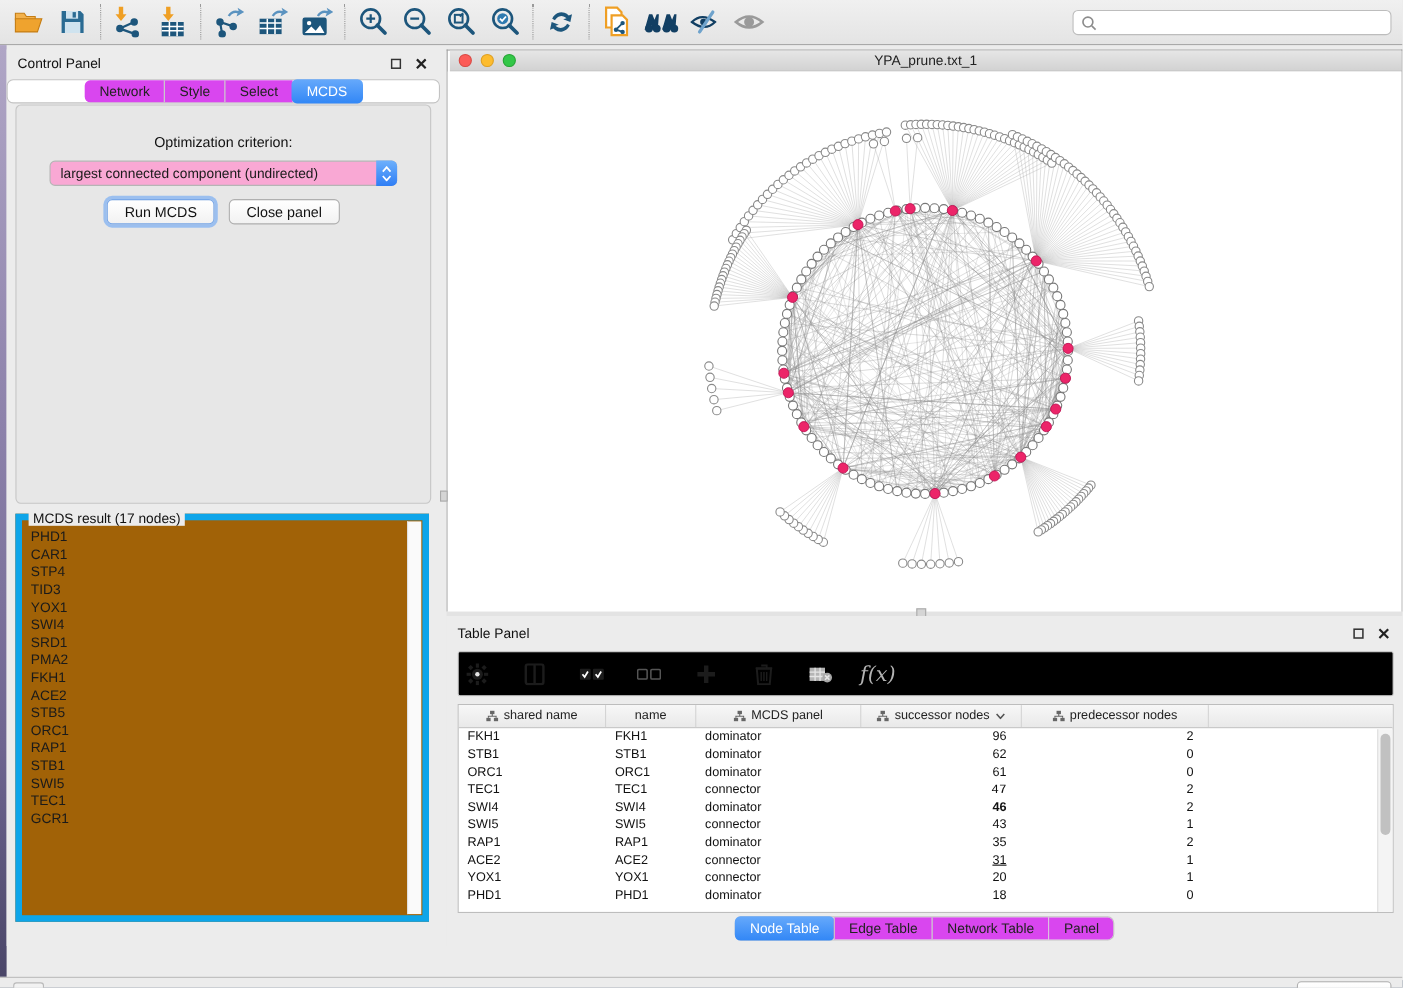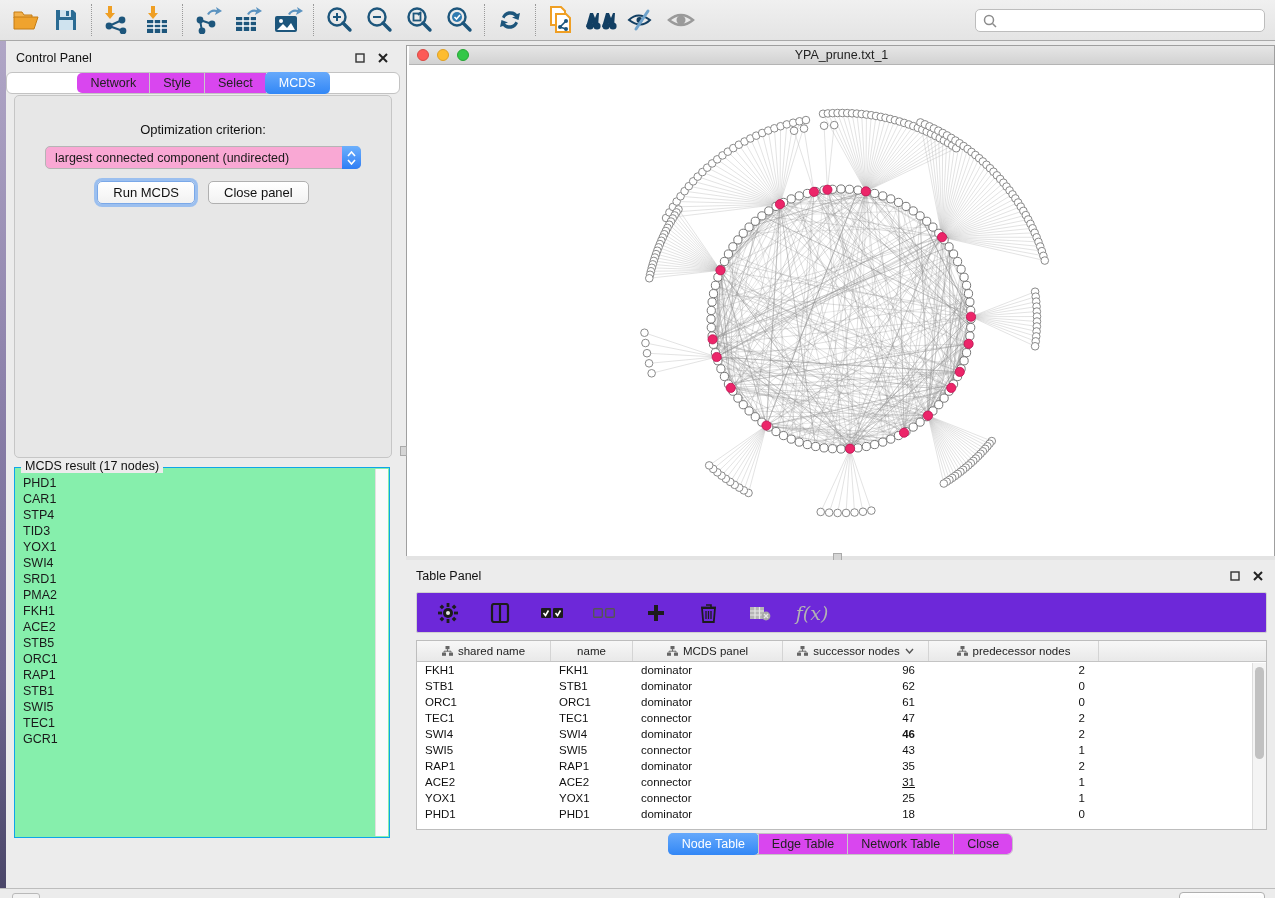"MCDS result (17 nodes)" .result-box { background: #86efac -> #a16207; border: 1px solid #0ea5e9 -> 6px solid #0ea5e9 }
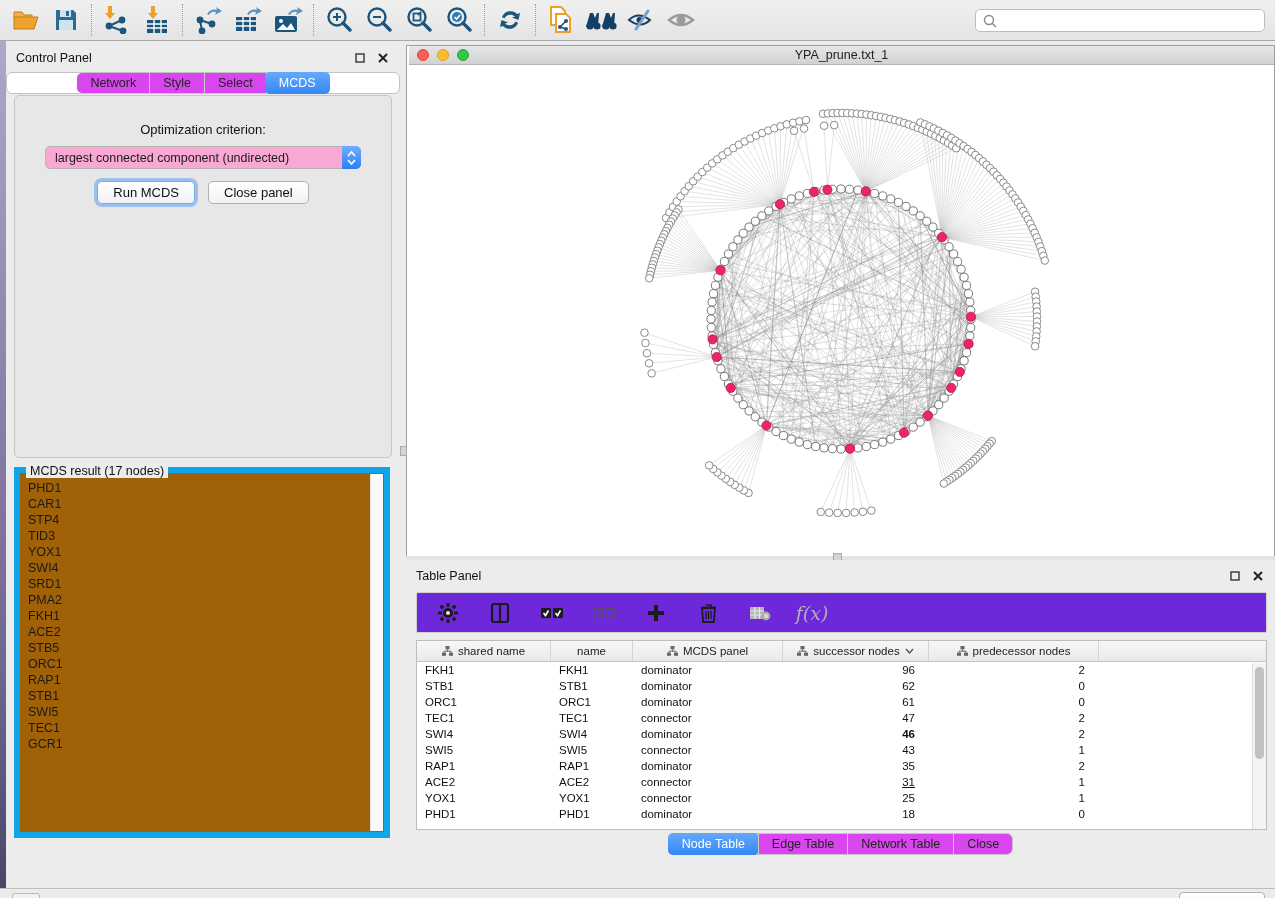"f(x)" .tp-toolbar { background: #6d28d9 -> #000000; padding-left: 16px -> 2px }
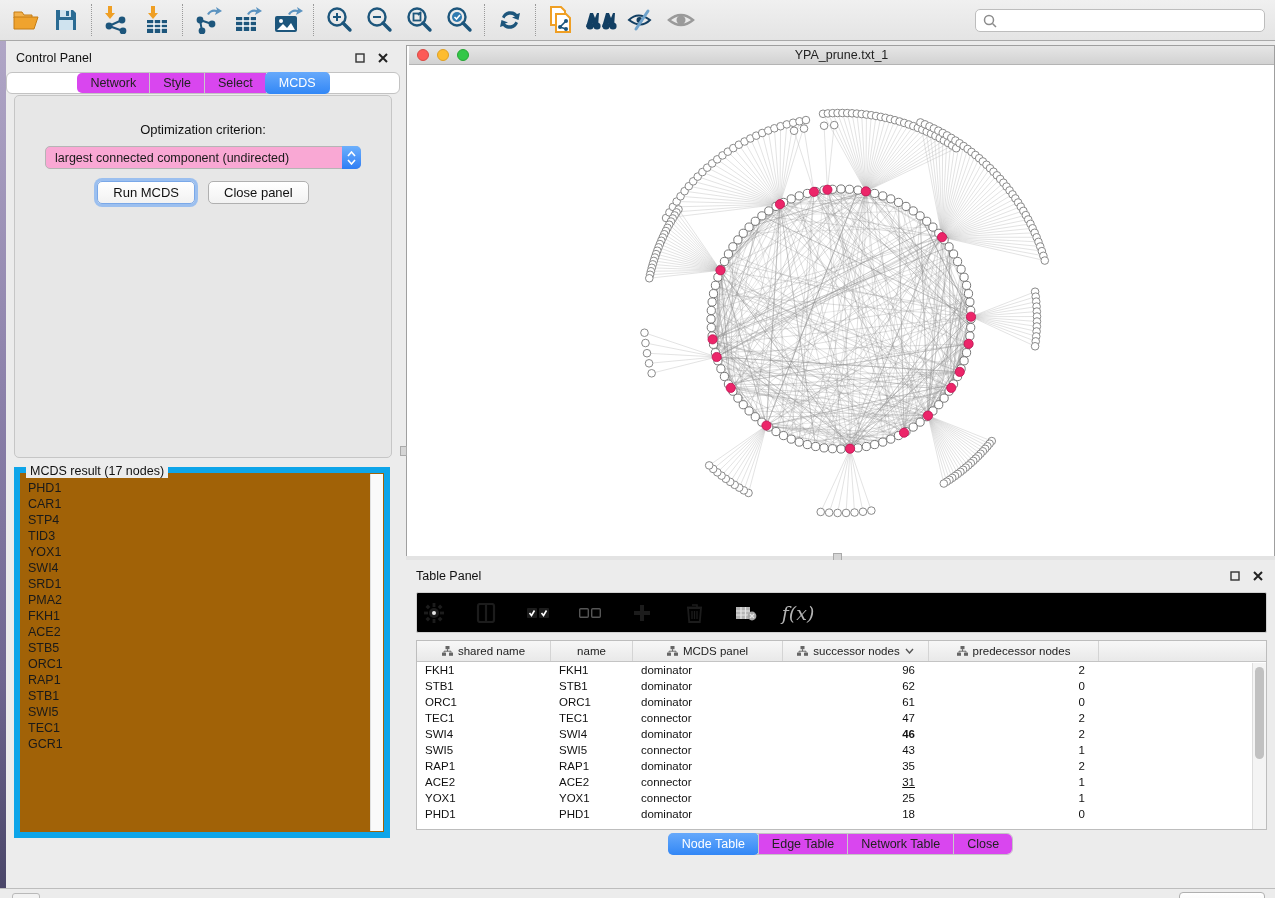"47" div.dt-cell { font-family: none -> Liberation Mono, monospace }
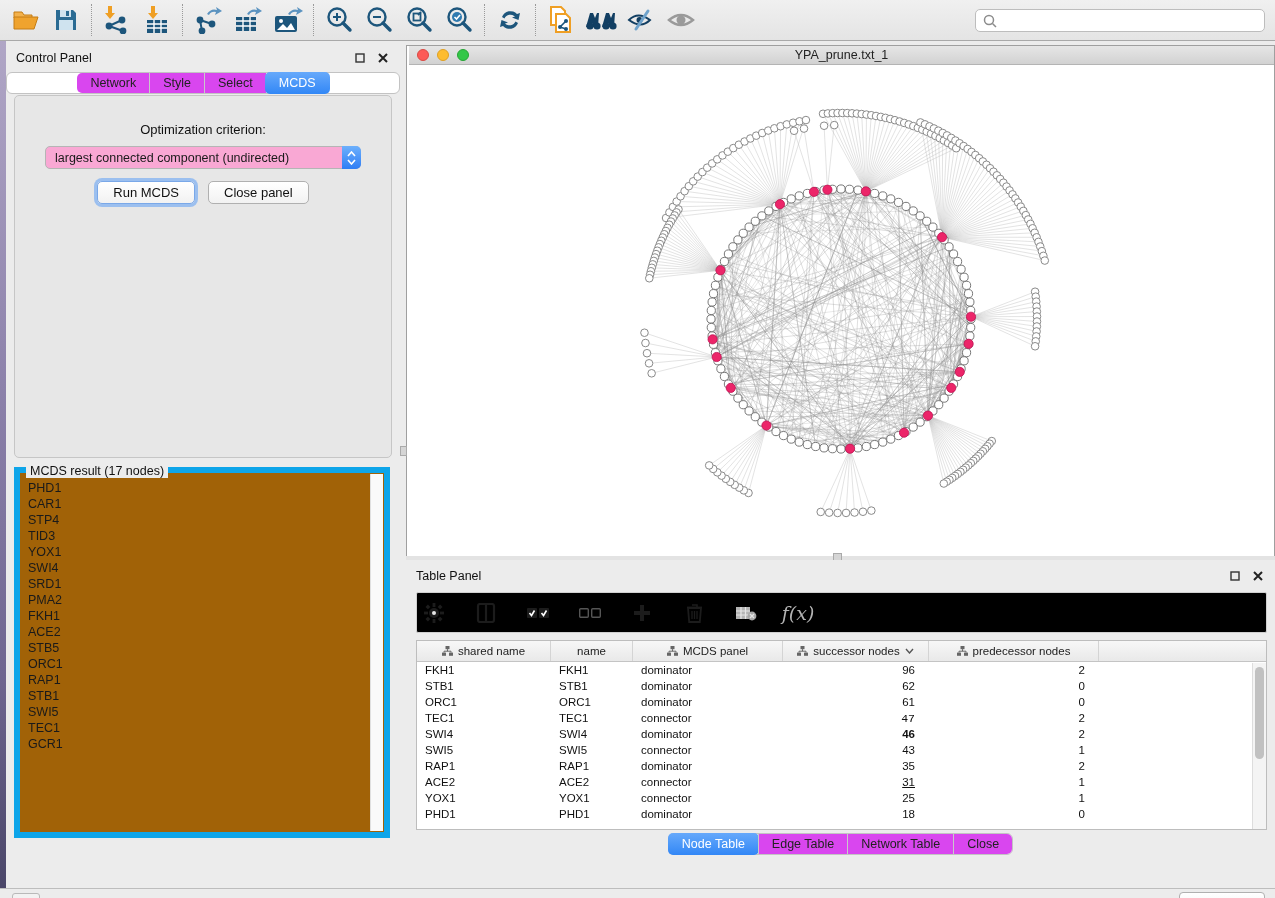"25" div.dt-cell { text: 25 -> 20 }
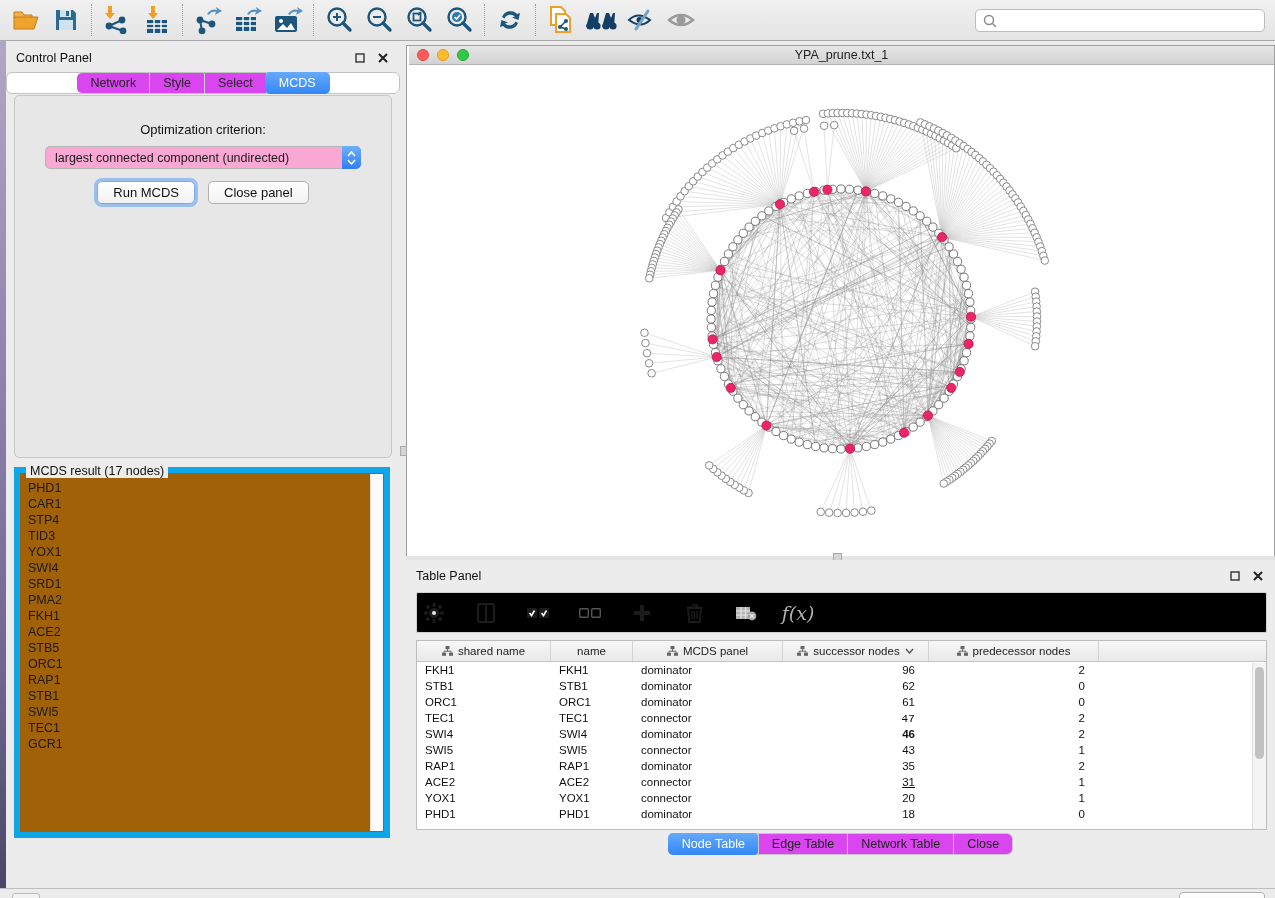"Close" div.tab { text: Close -> Panel }
